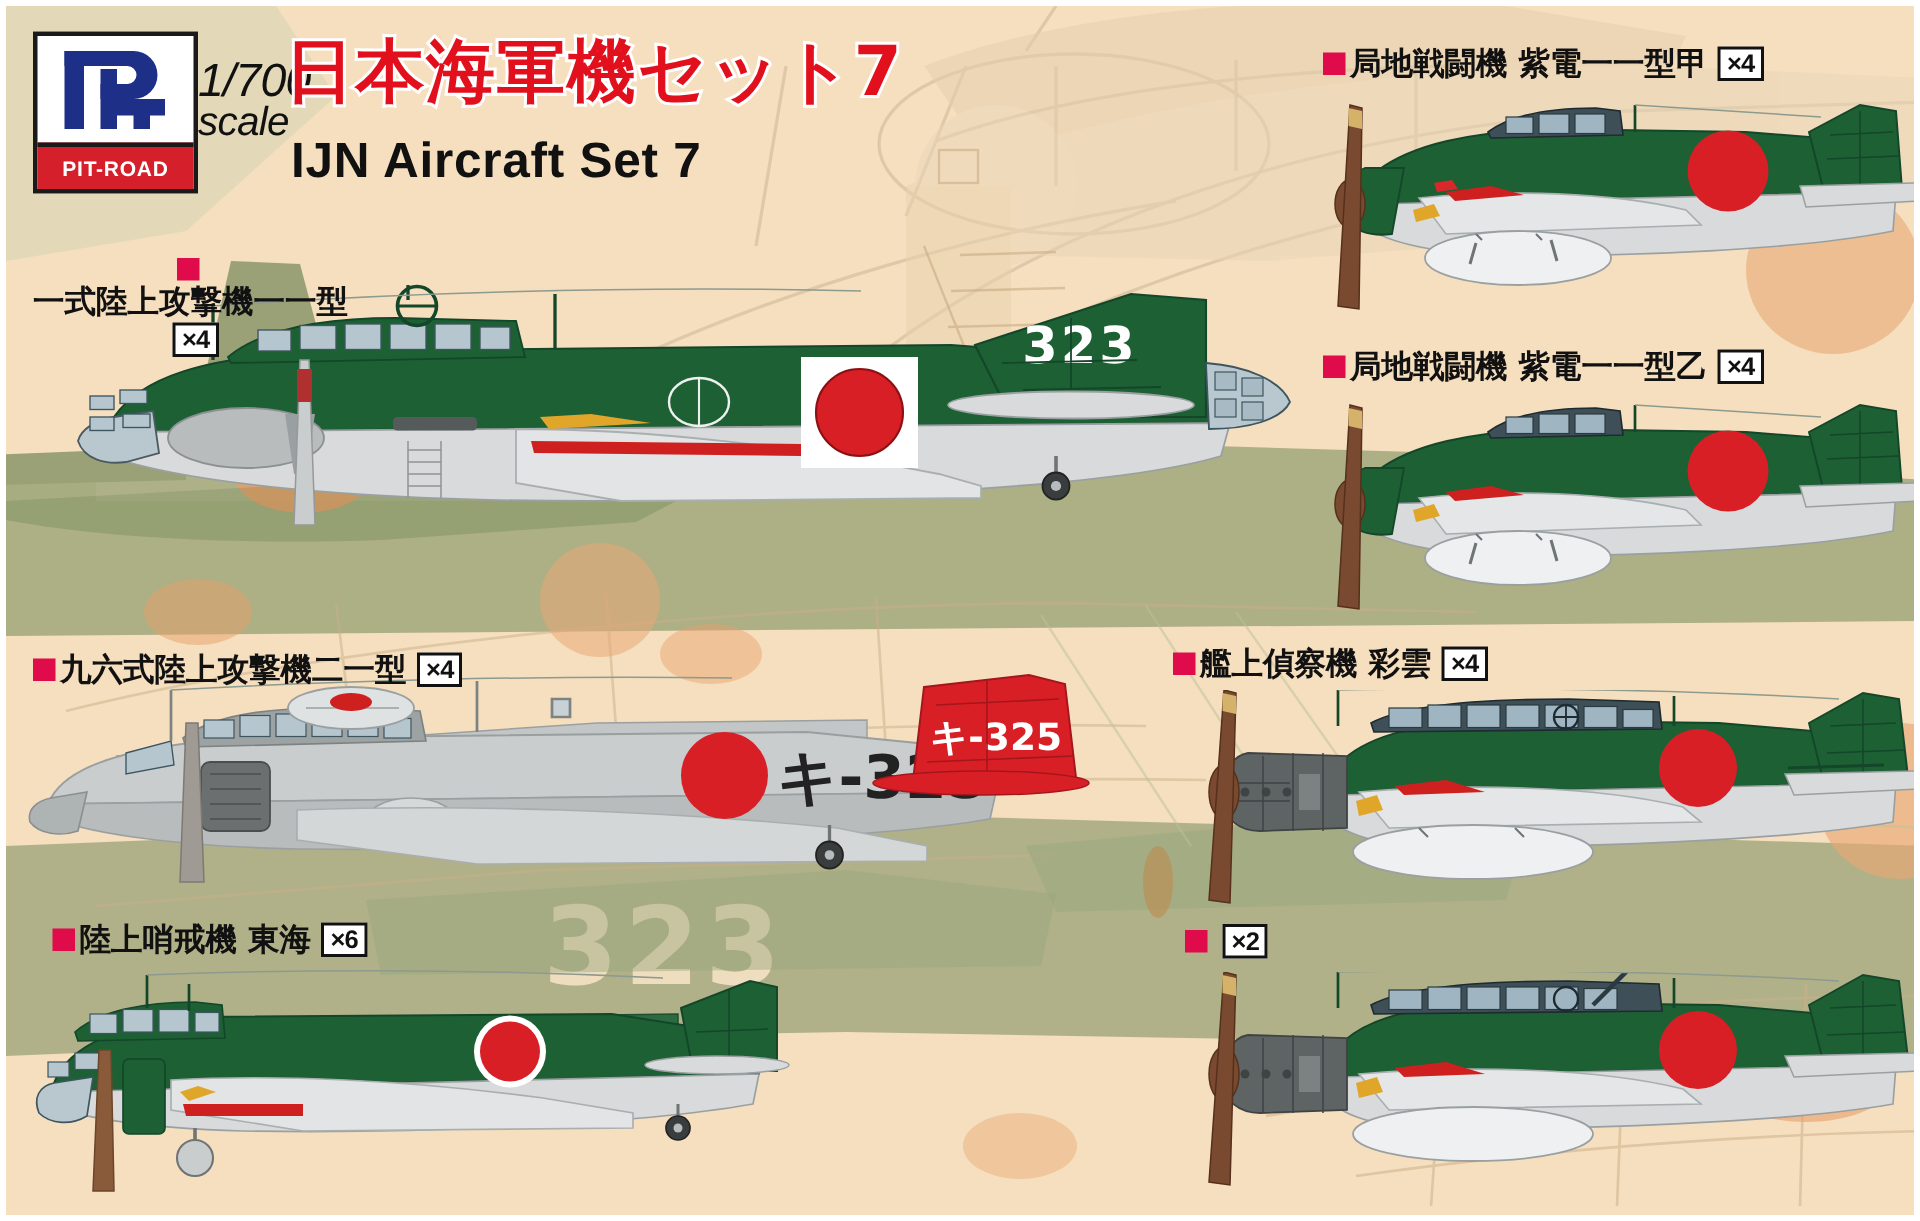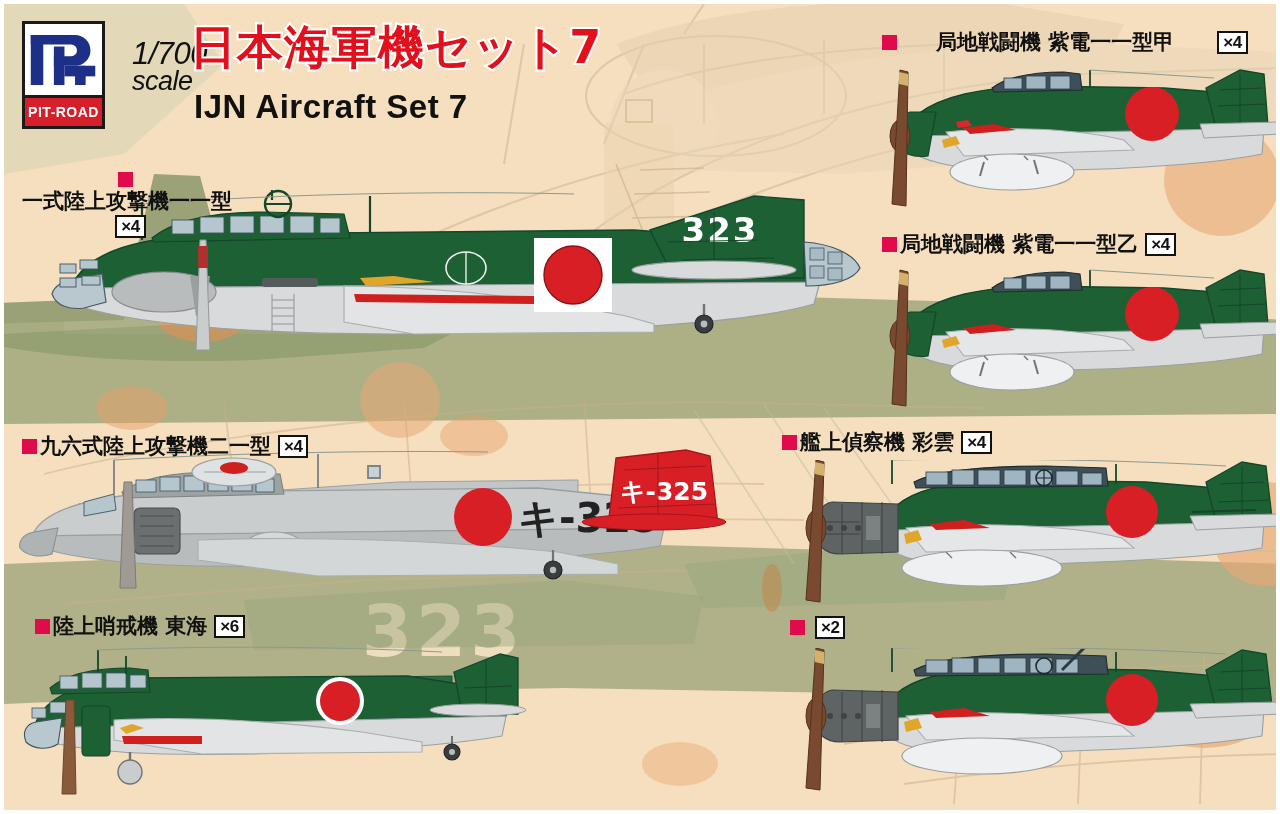"局地戦闘機 紫電一一型甲" .cap-shiden-a { gap: 36px -> none }
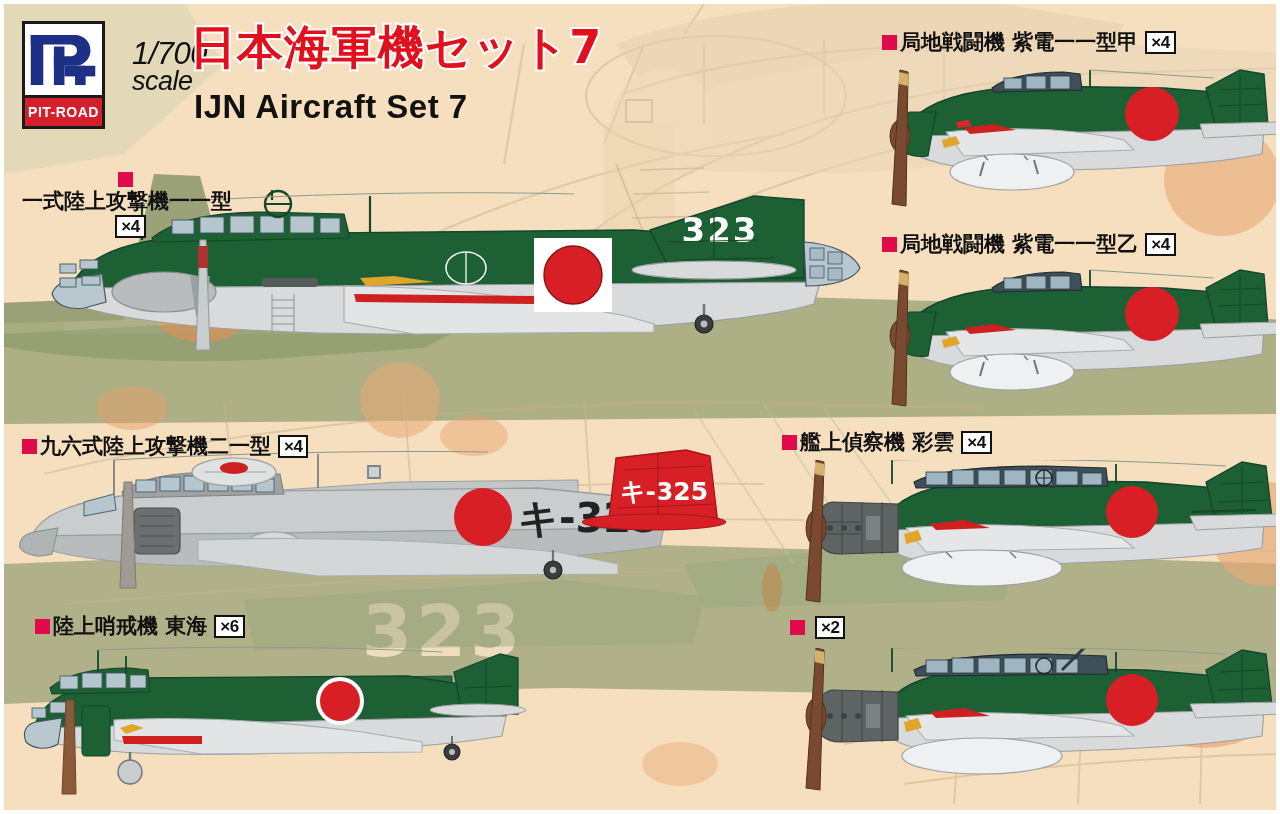"PIT-ROAD" #logo { width: 83px -> 110px }
